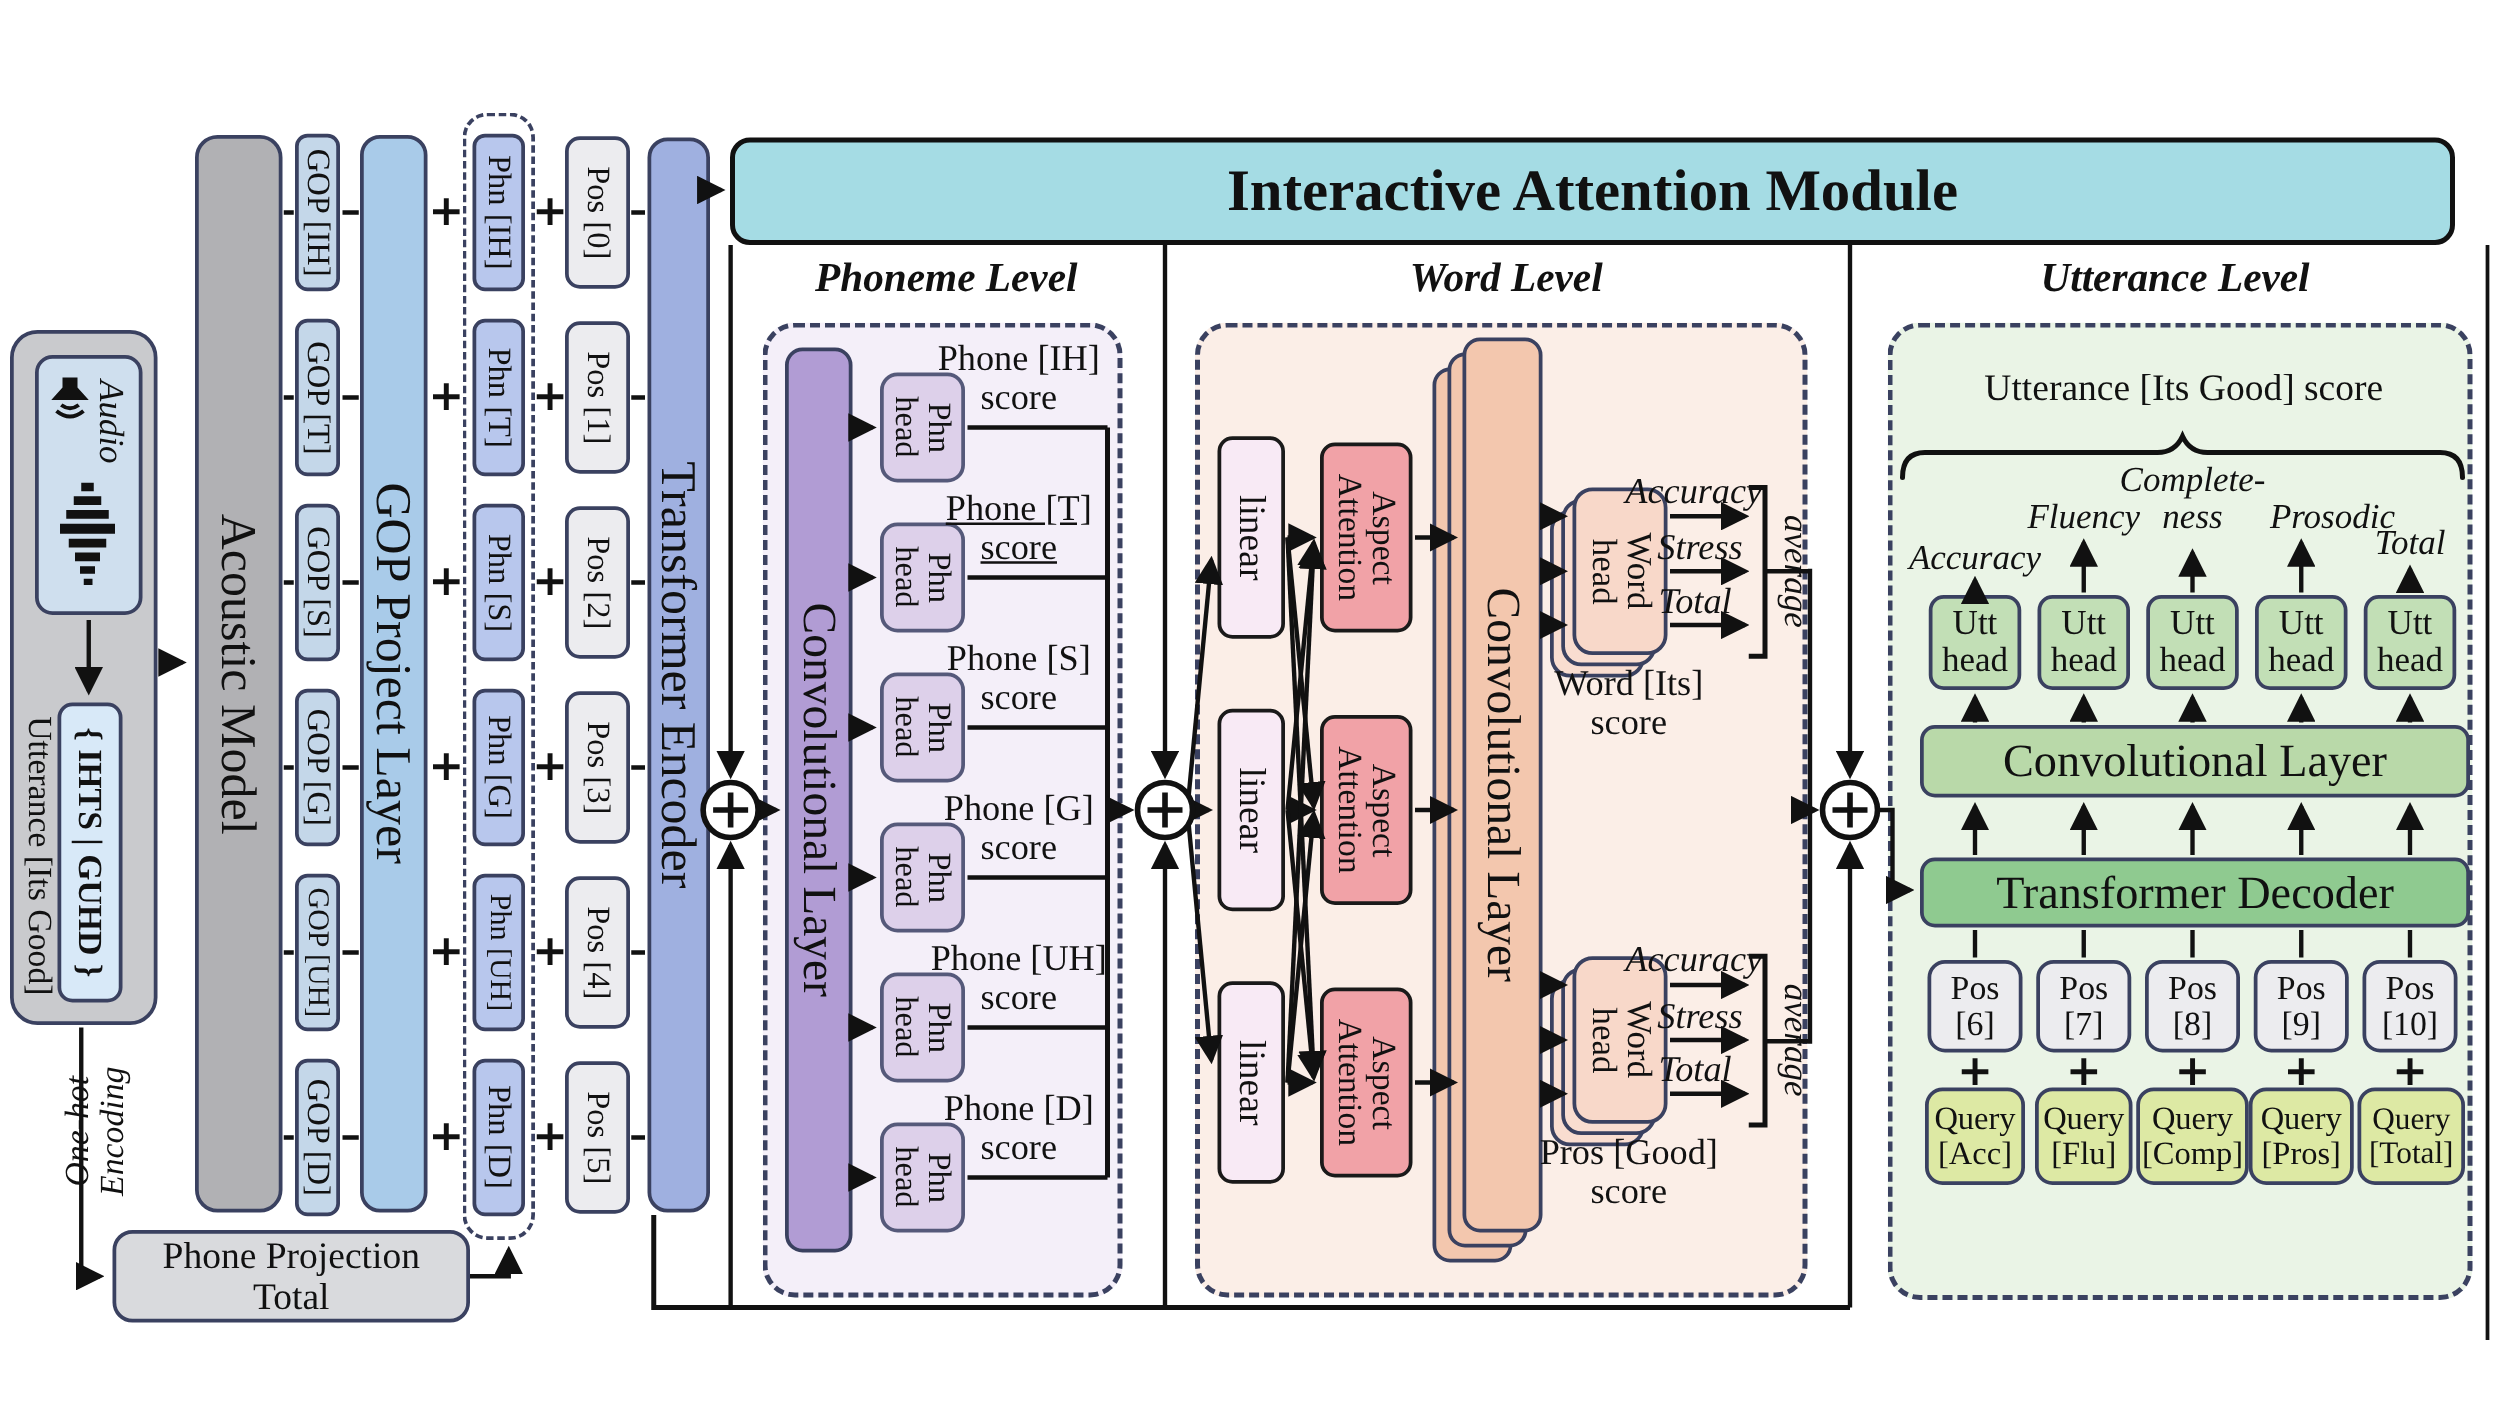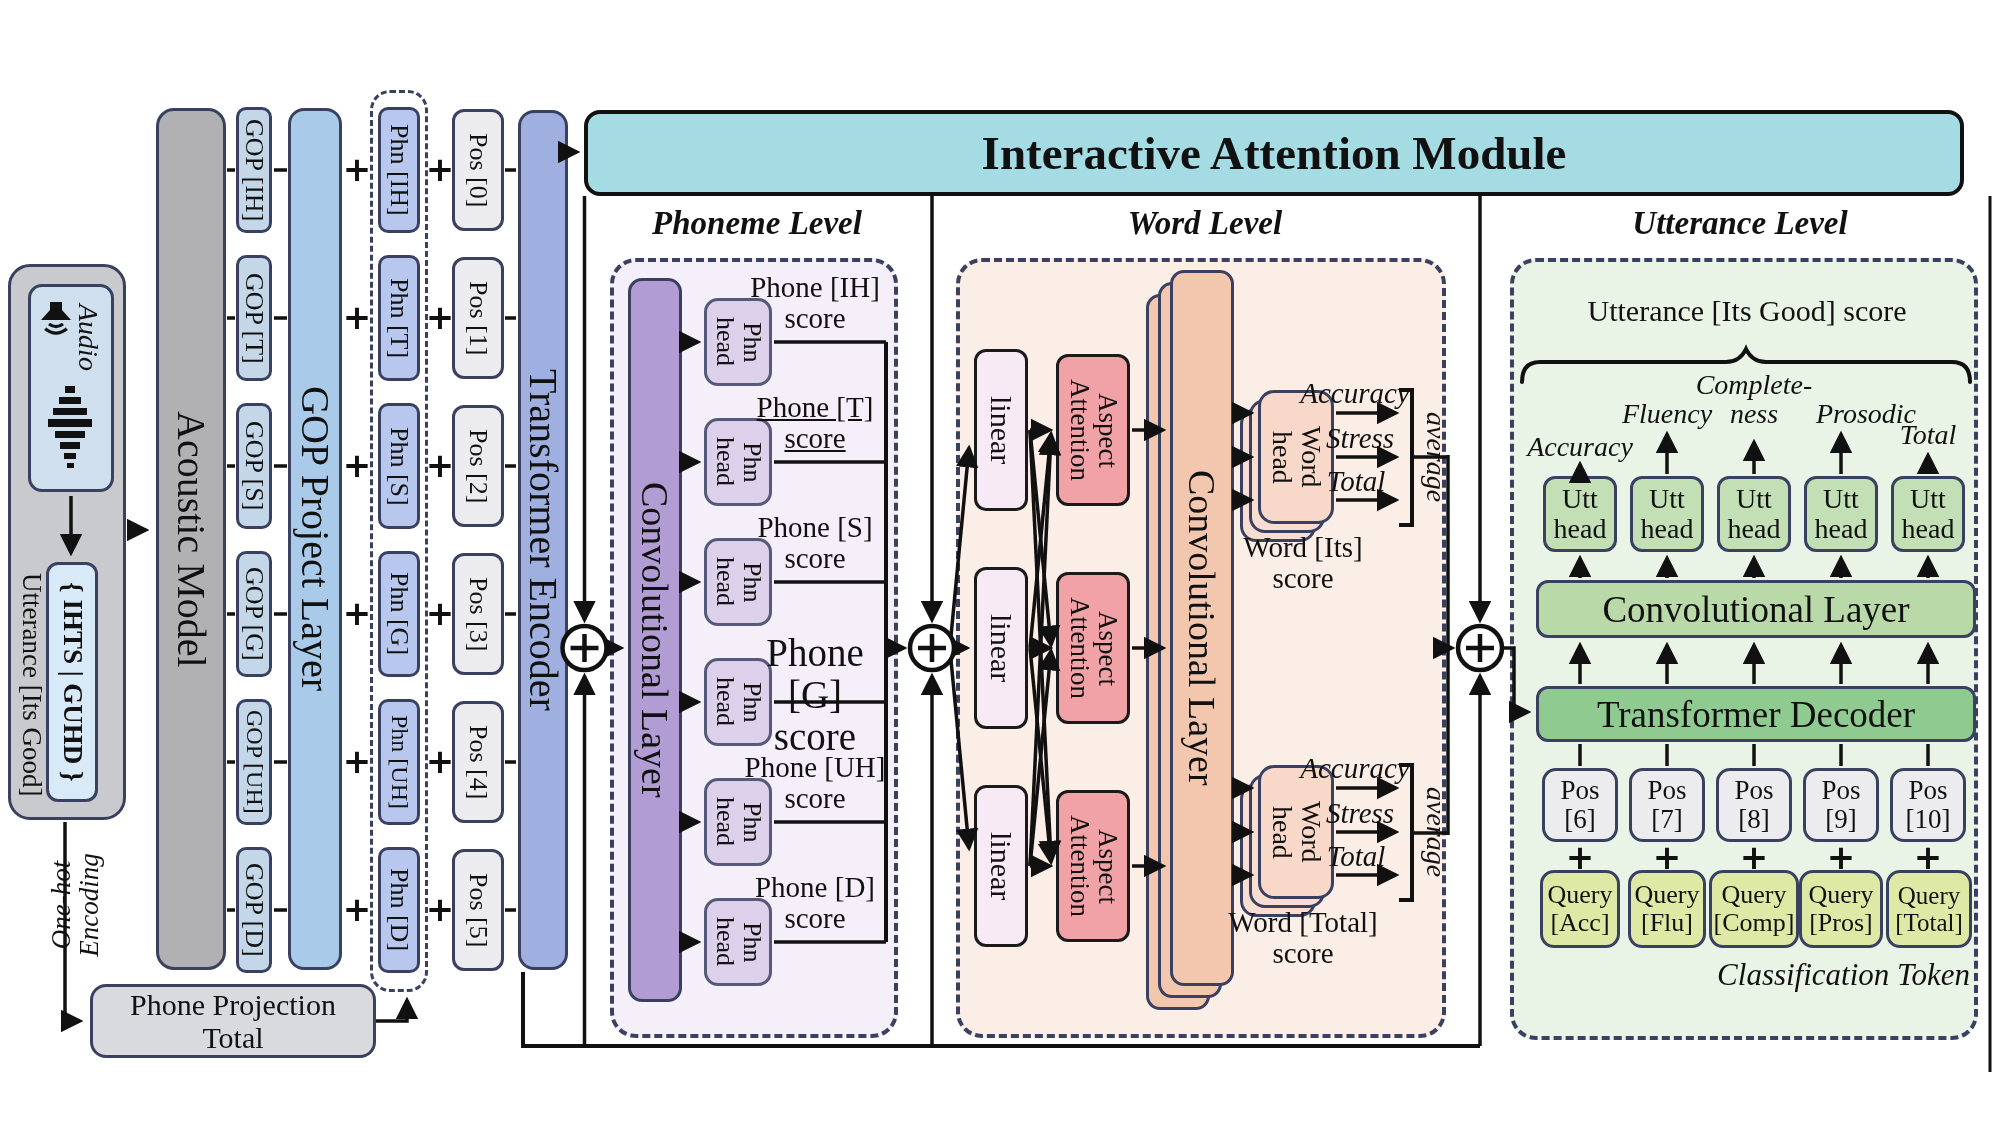"Phone [G]" div.lbl { font-size: 39px -> 29px }
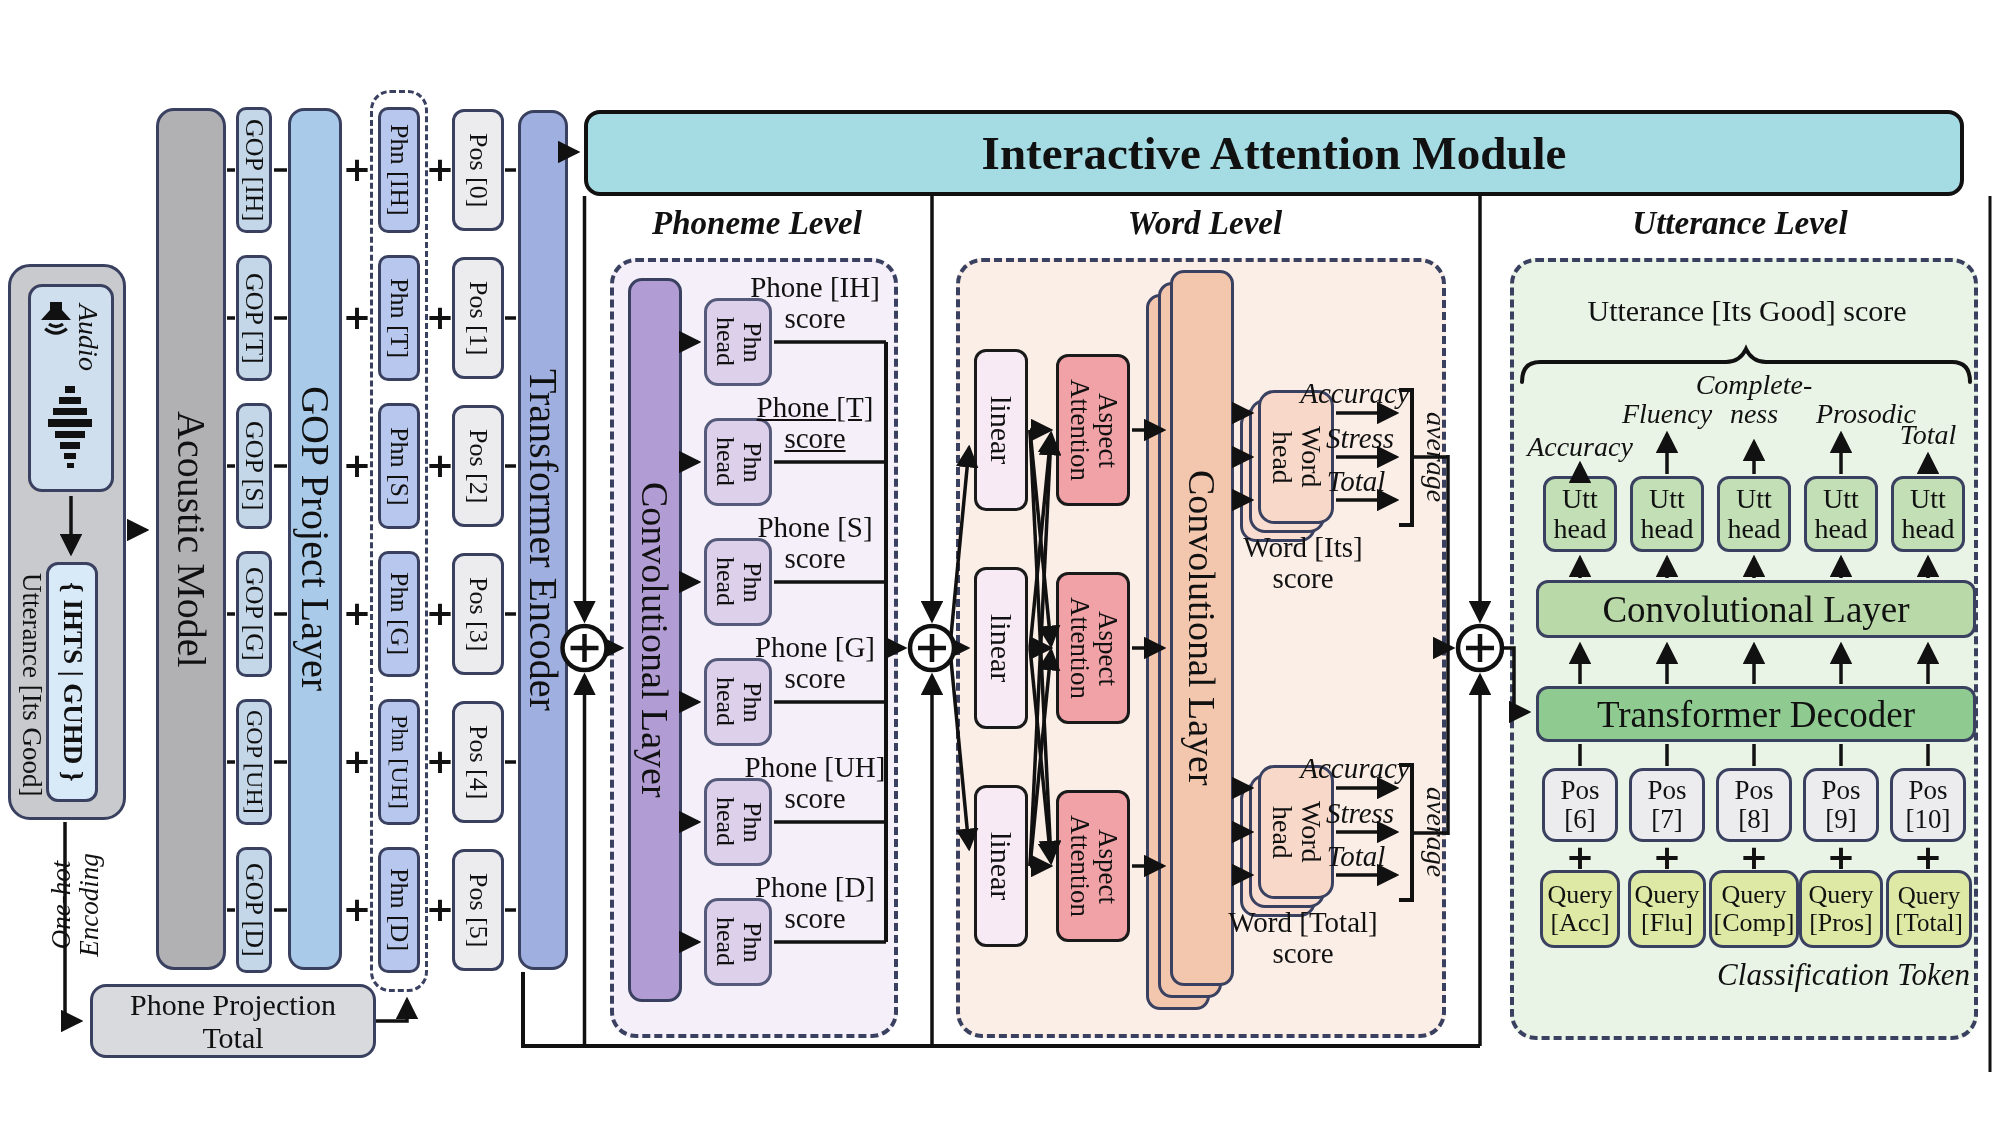"Word [Total]" div { text: Word [Total -> Pros [Good }
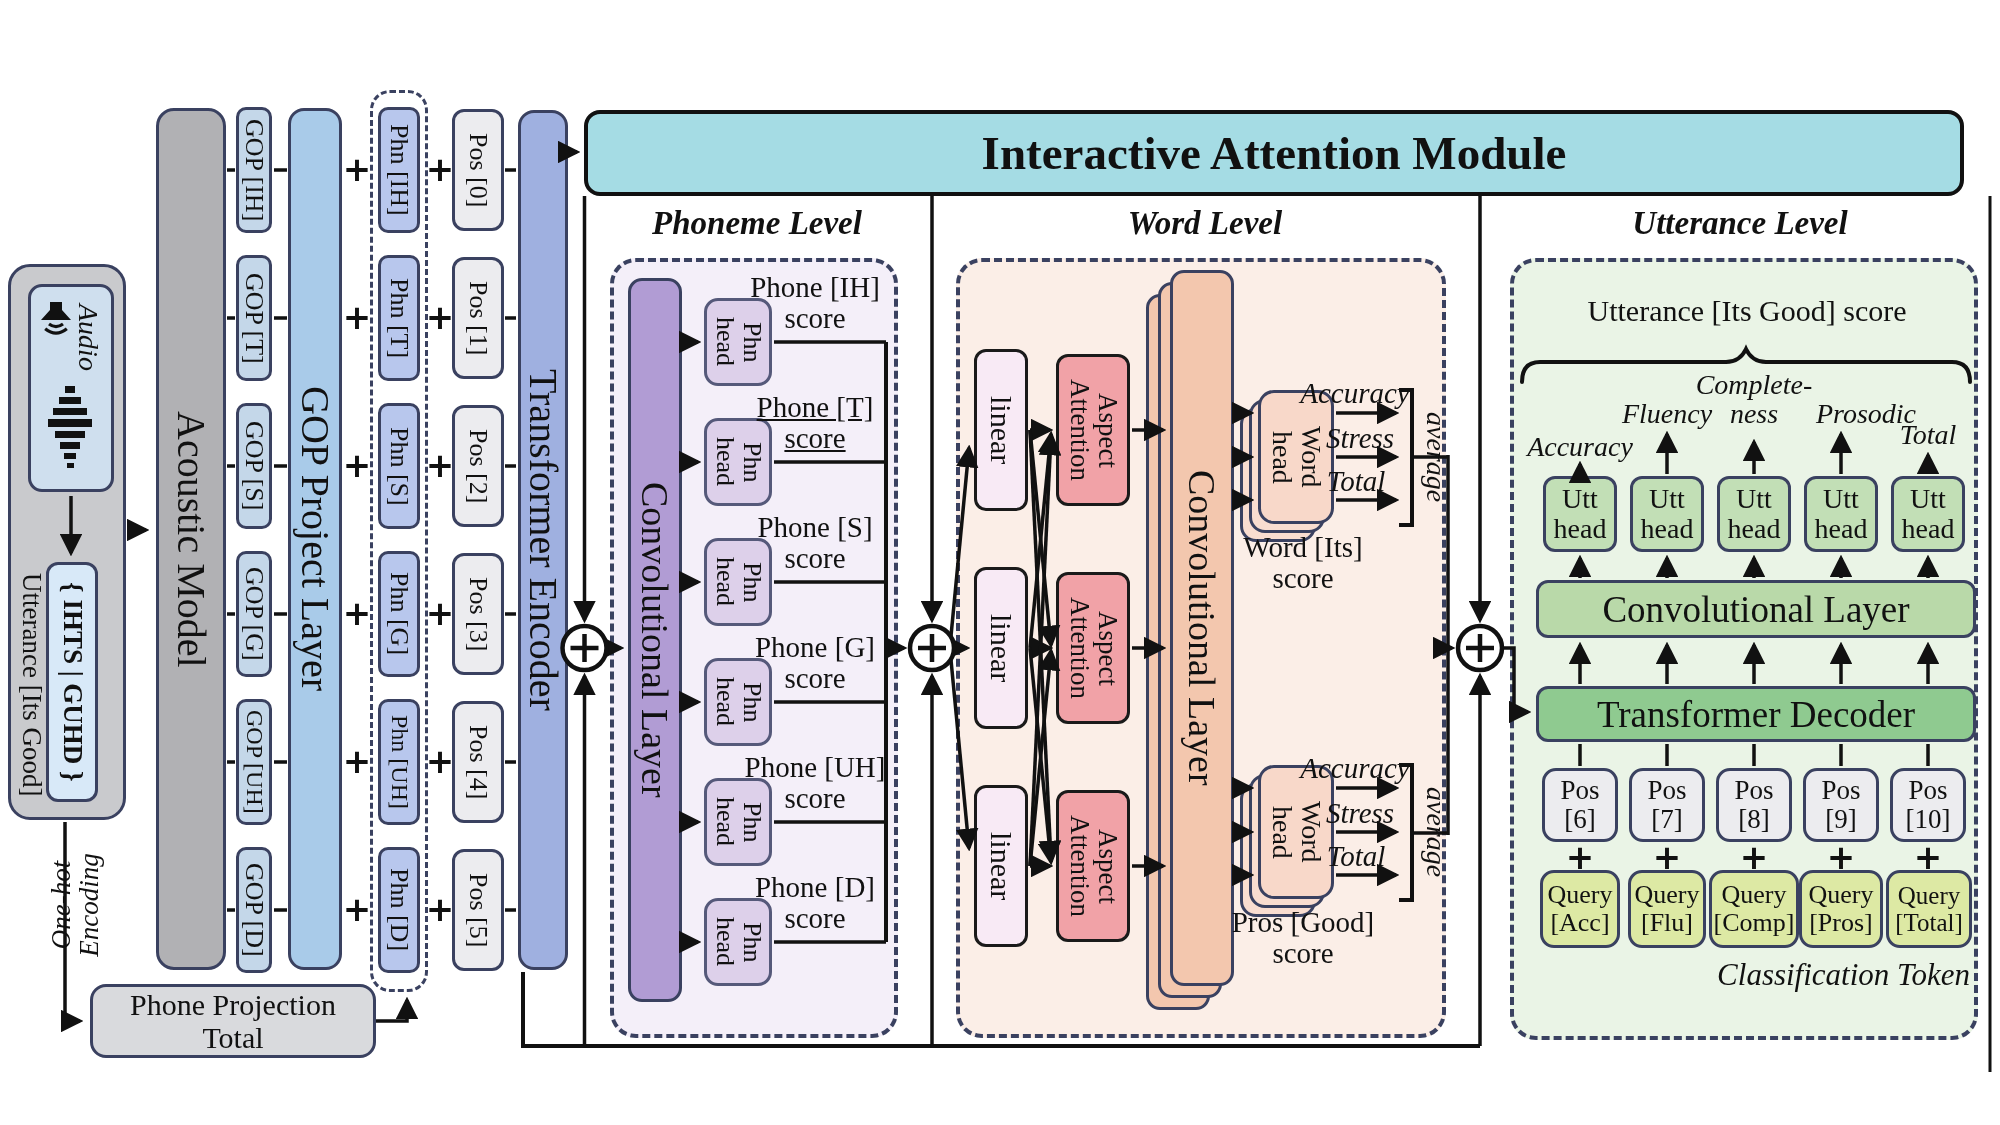"Classification Token" div.lbl { html: <div>Classification Token</div> -> none }
